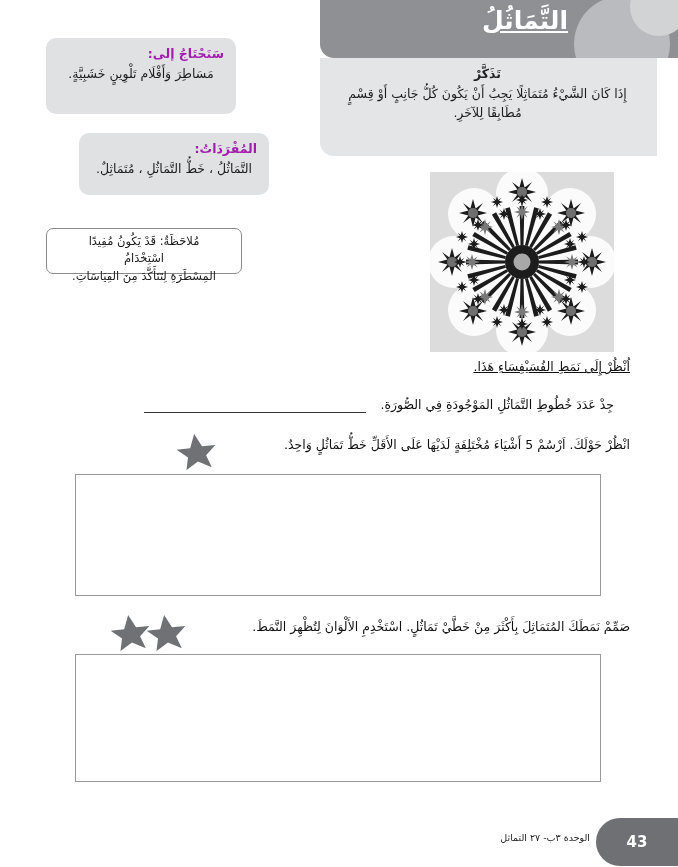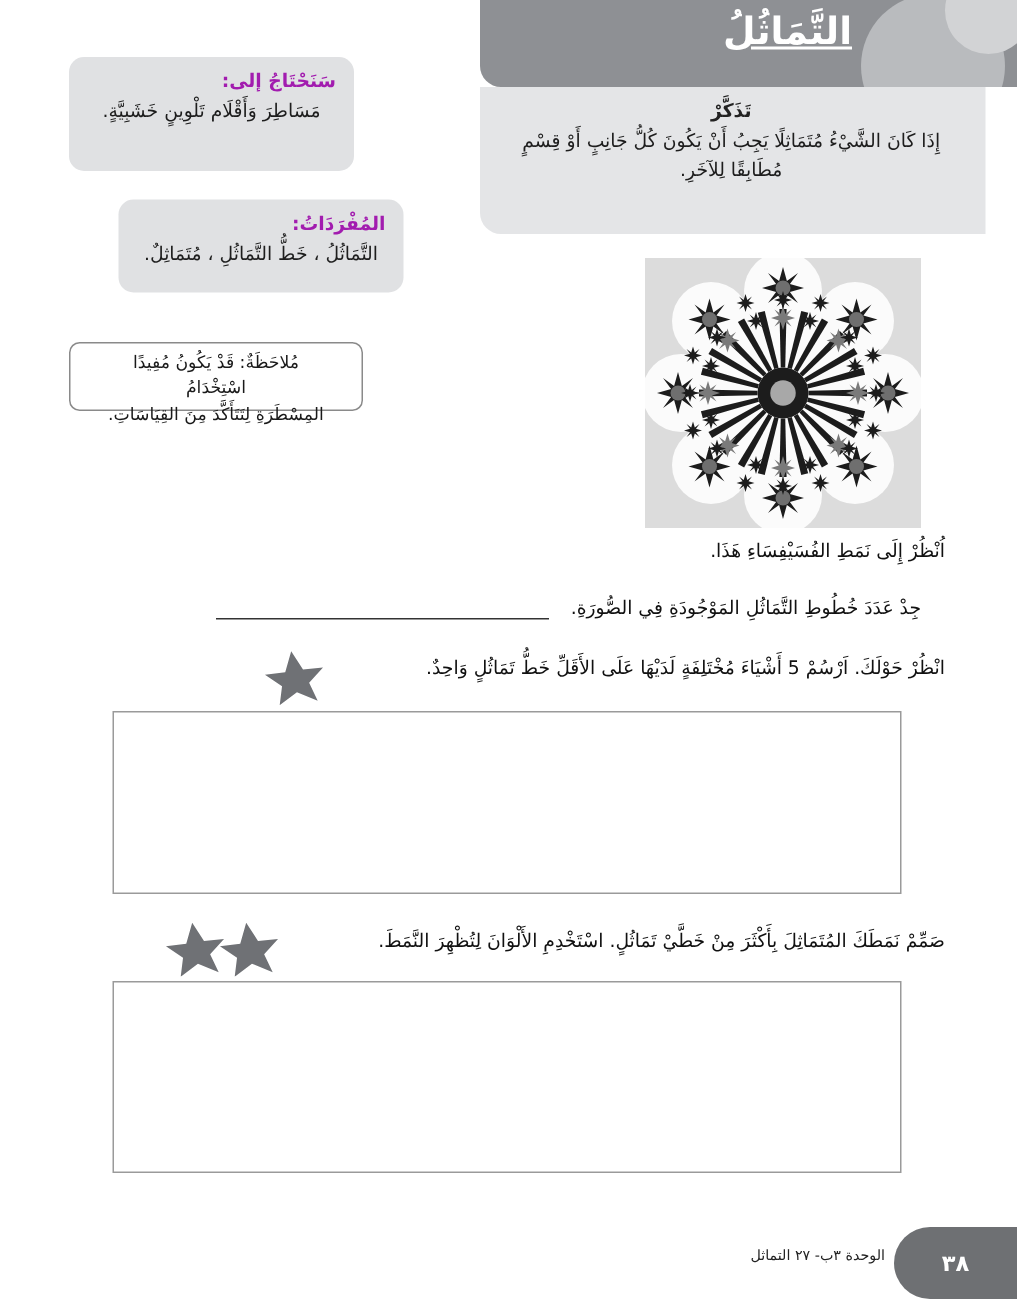"اُنْظُرْ إِلَى نَمَطِ الفُسَيْفِسَاءِ" #q1 { text-decoration: none -> underline }
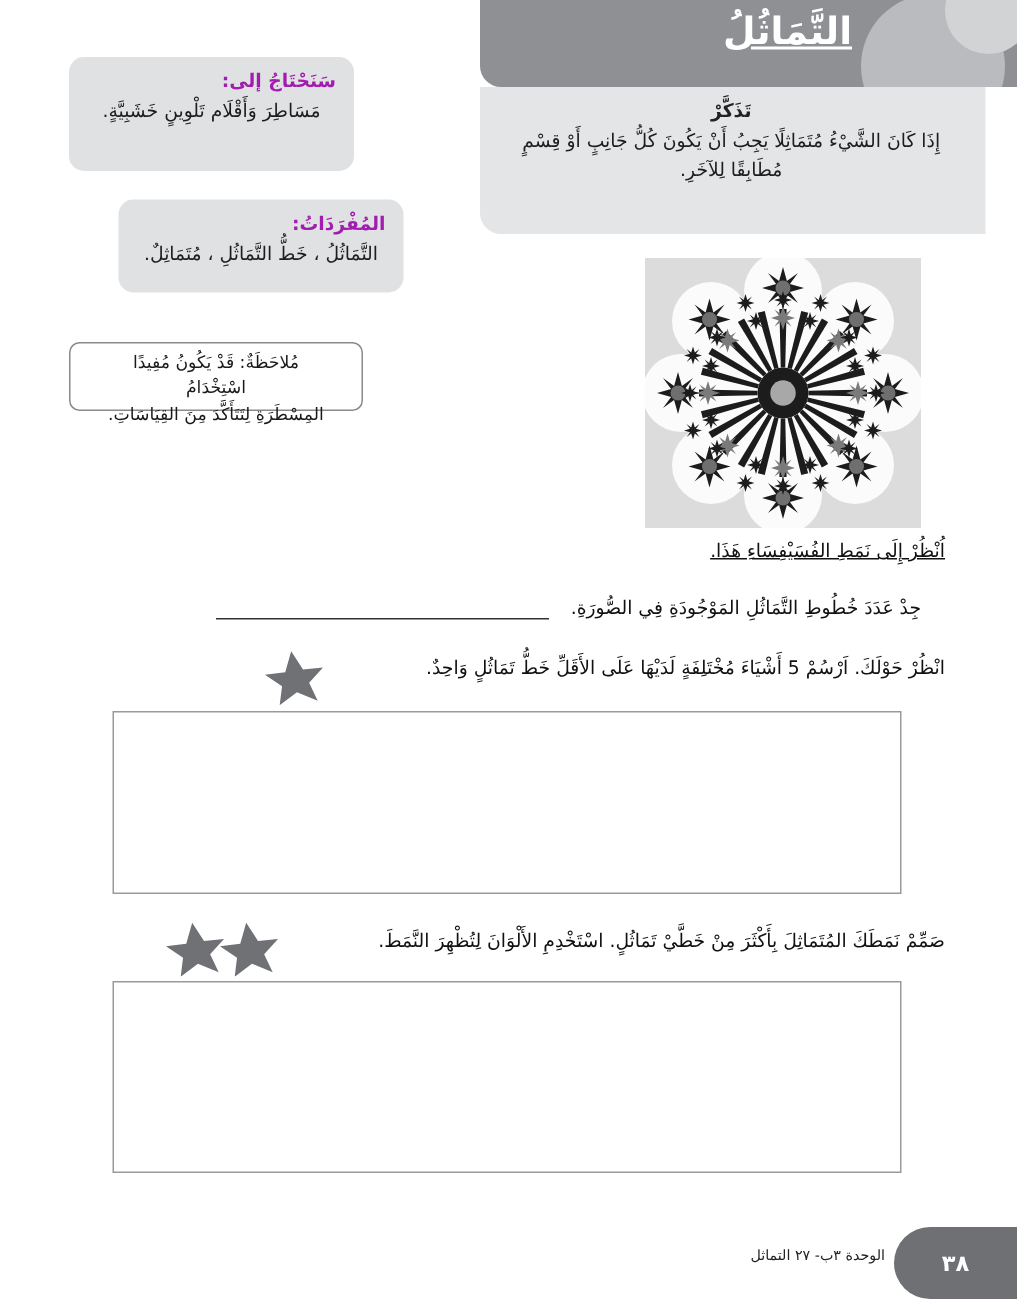"٣٨" span { text: ٣٨ -> 43 }
